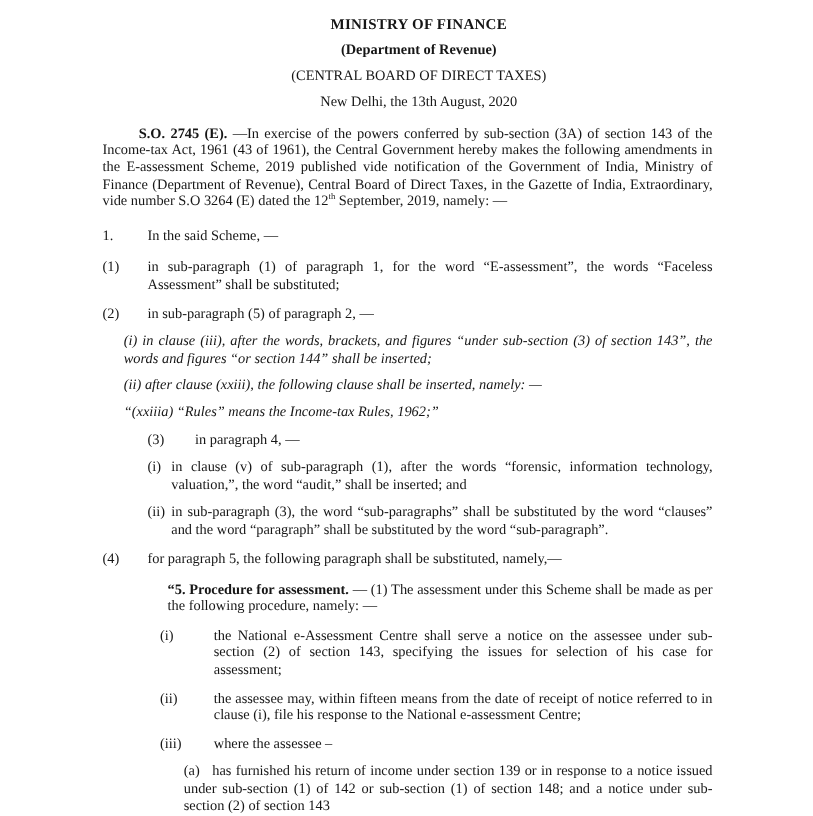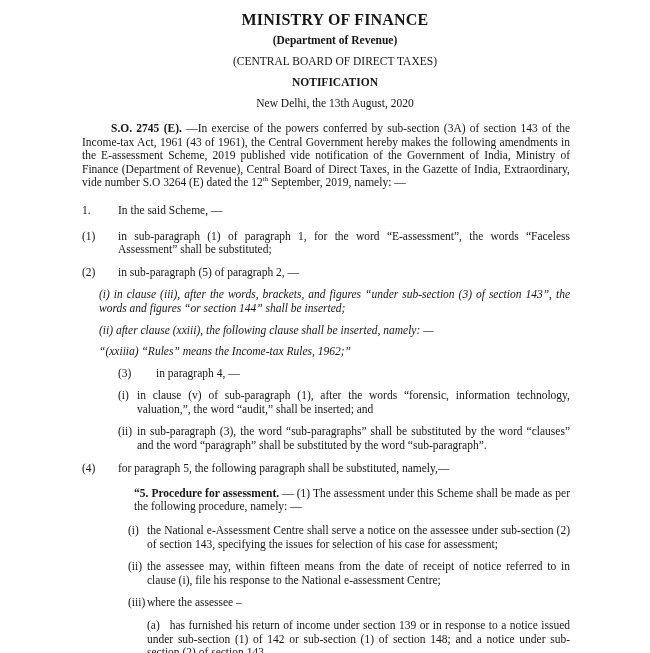"MINISTRY OF FINANCE" .hdr-main { font-size: 16px -> 12px }
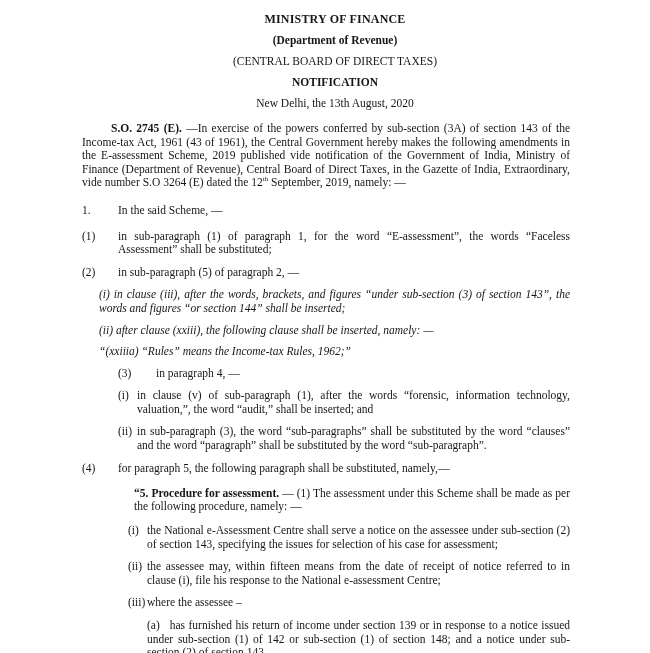"NOTIFICATION" div.bold { html: <div>NOTIFICATION</div> -> none }
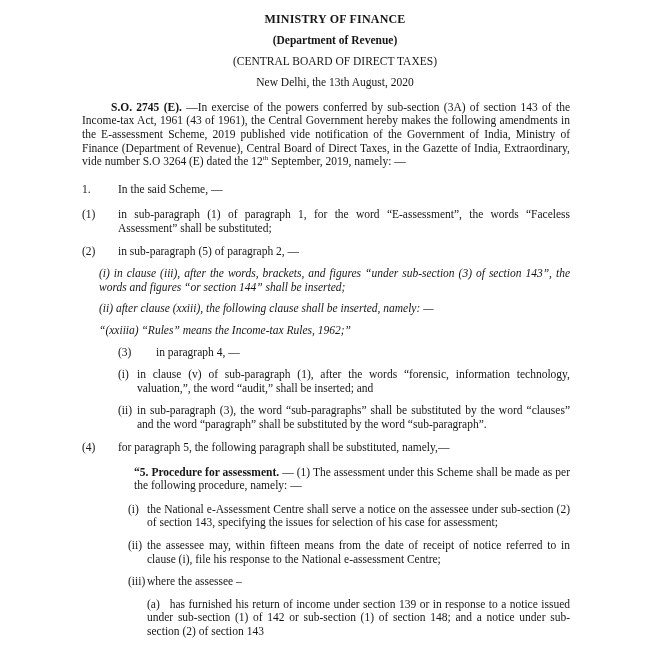"the National e-Assessment Centre shall" .clause .txt { margin-left: none -> 24px }
